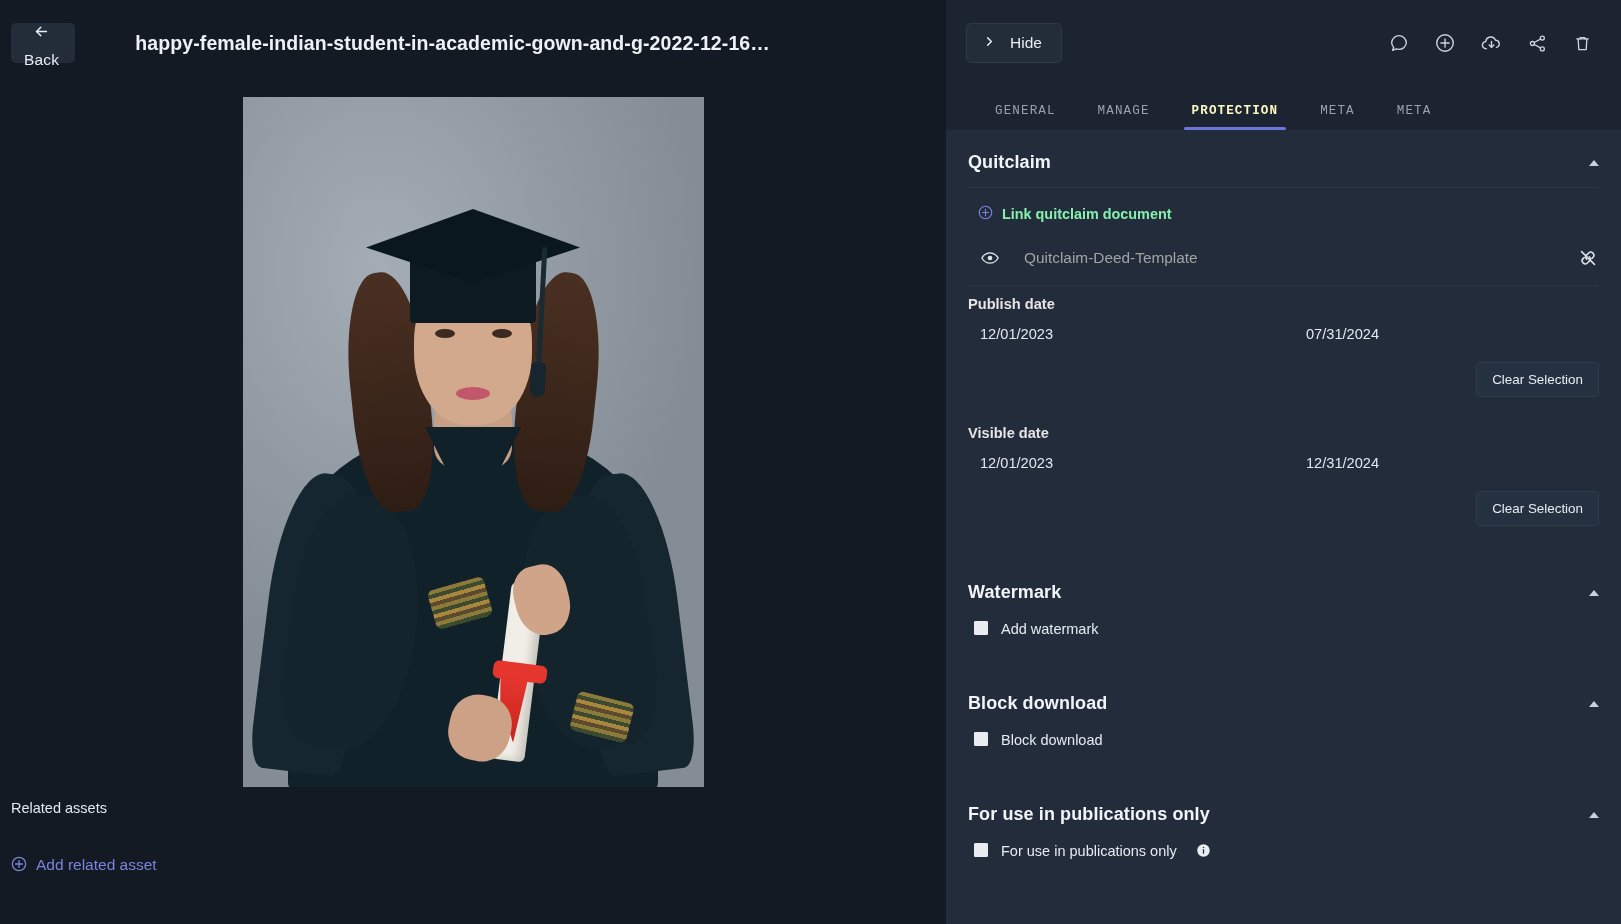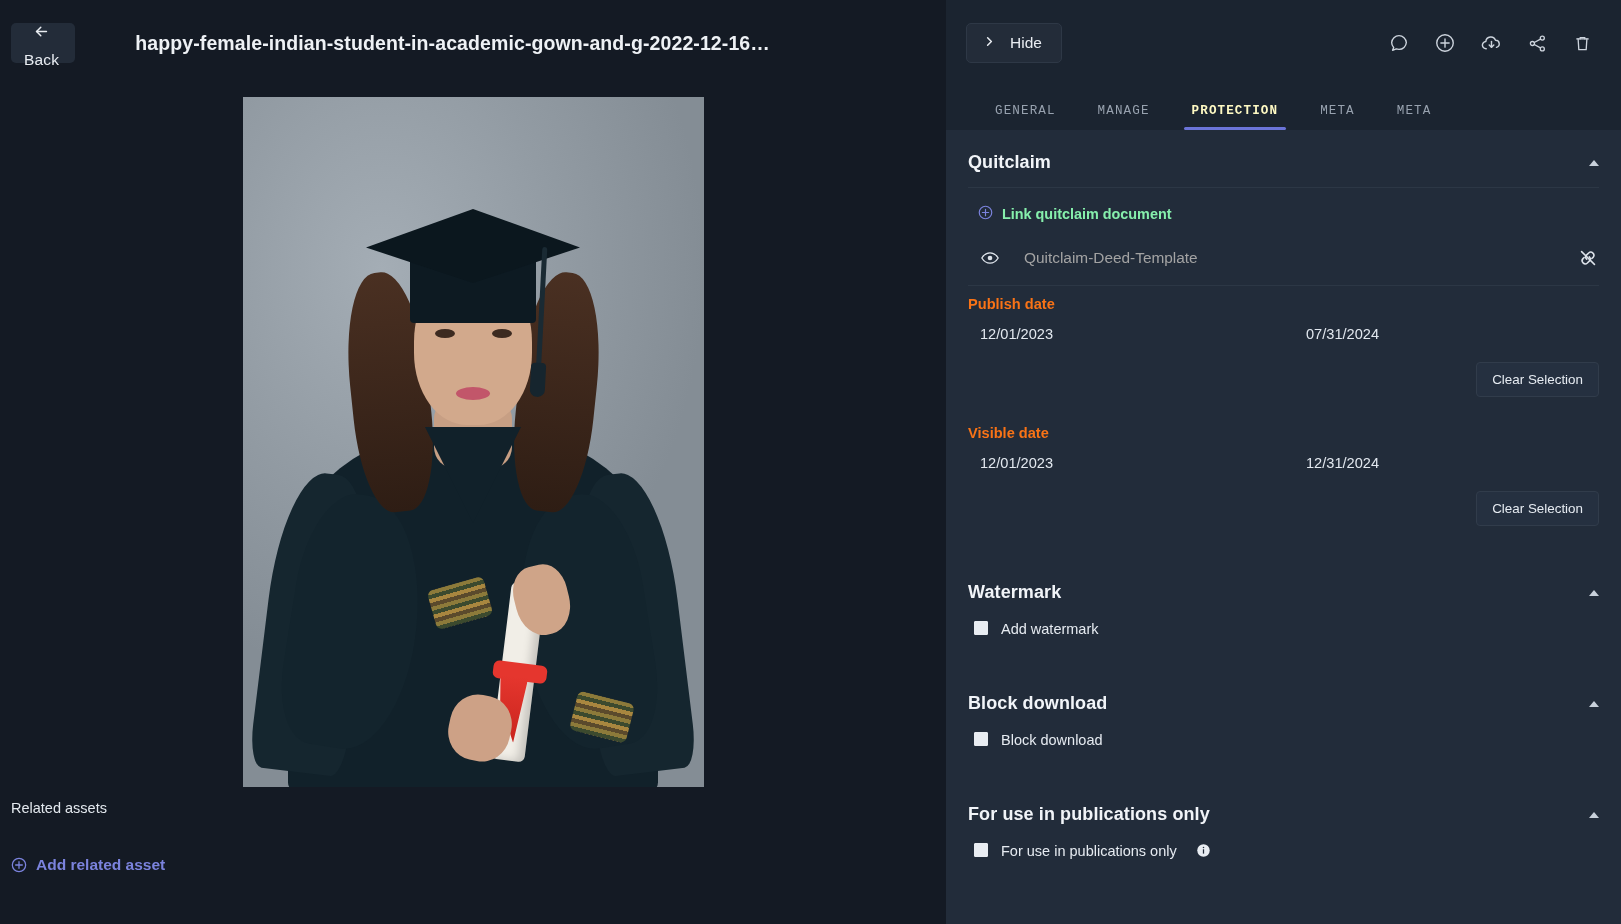"Publish date" .field-label { color: #f97316 -> #e5e5e5 }
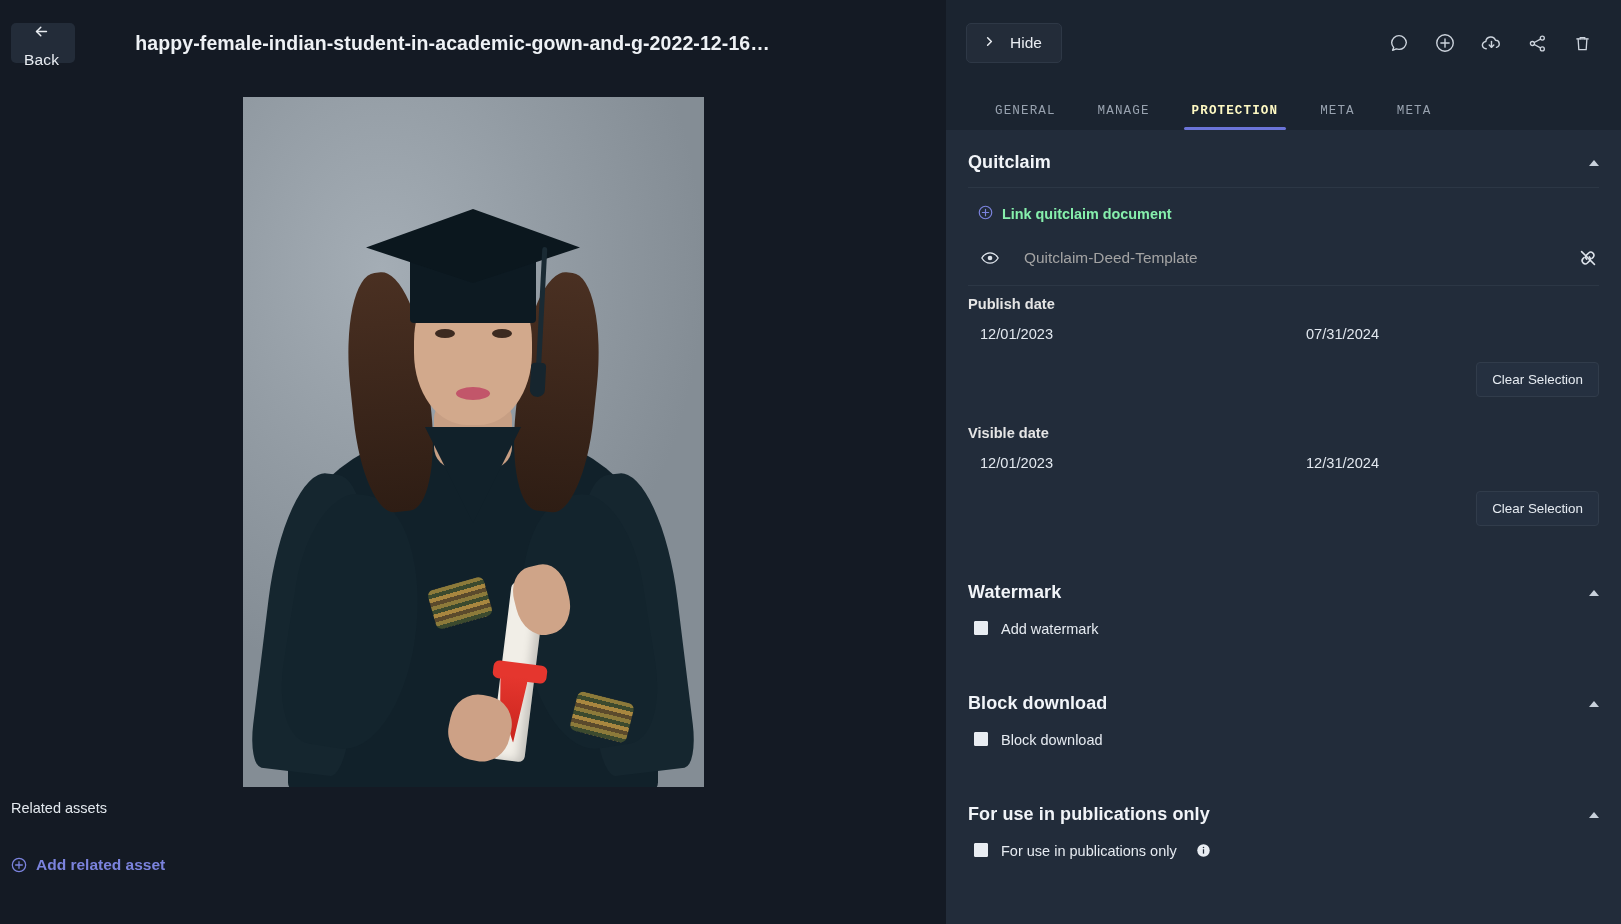"Add related asset" .add-related { align-items: center -> flex-start; font-weight: 700 -> 400 }
